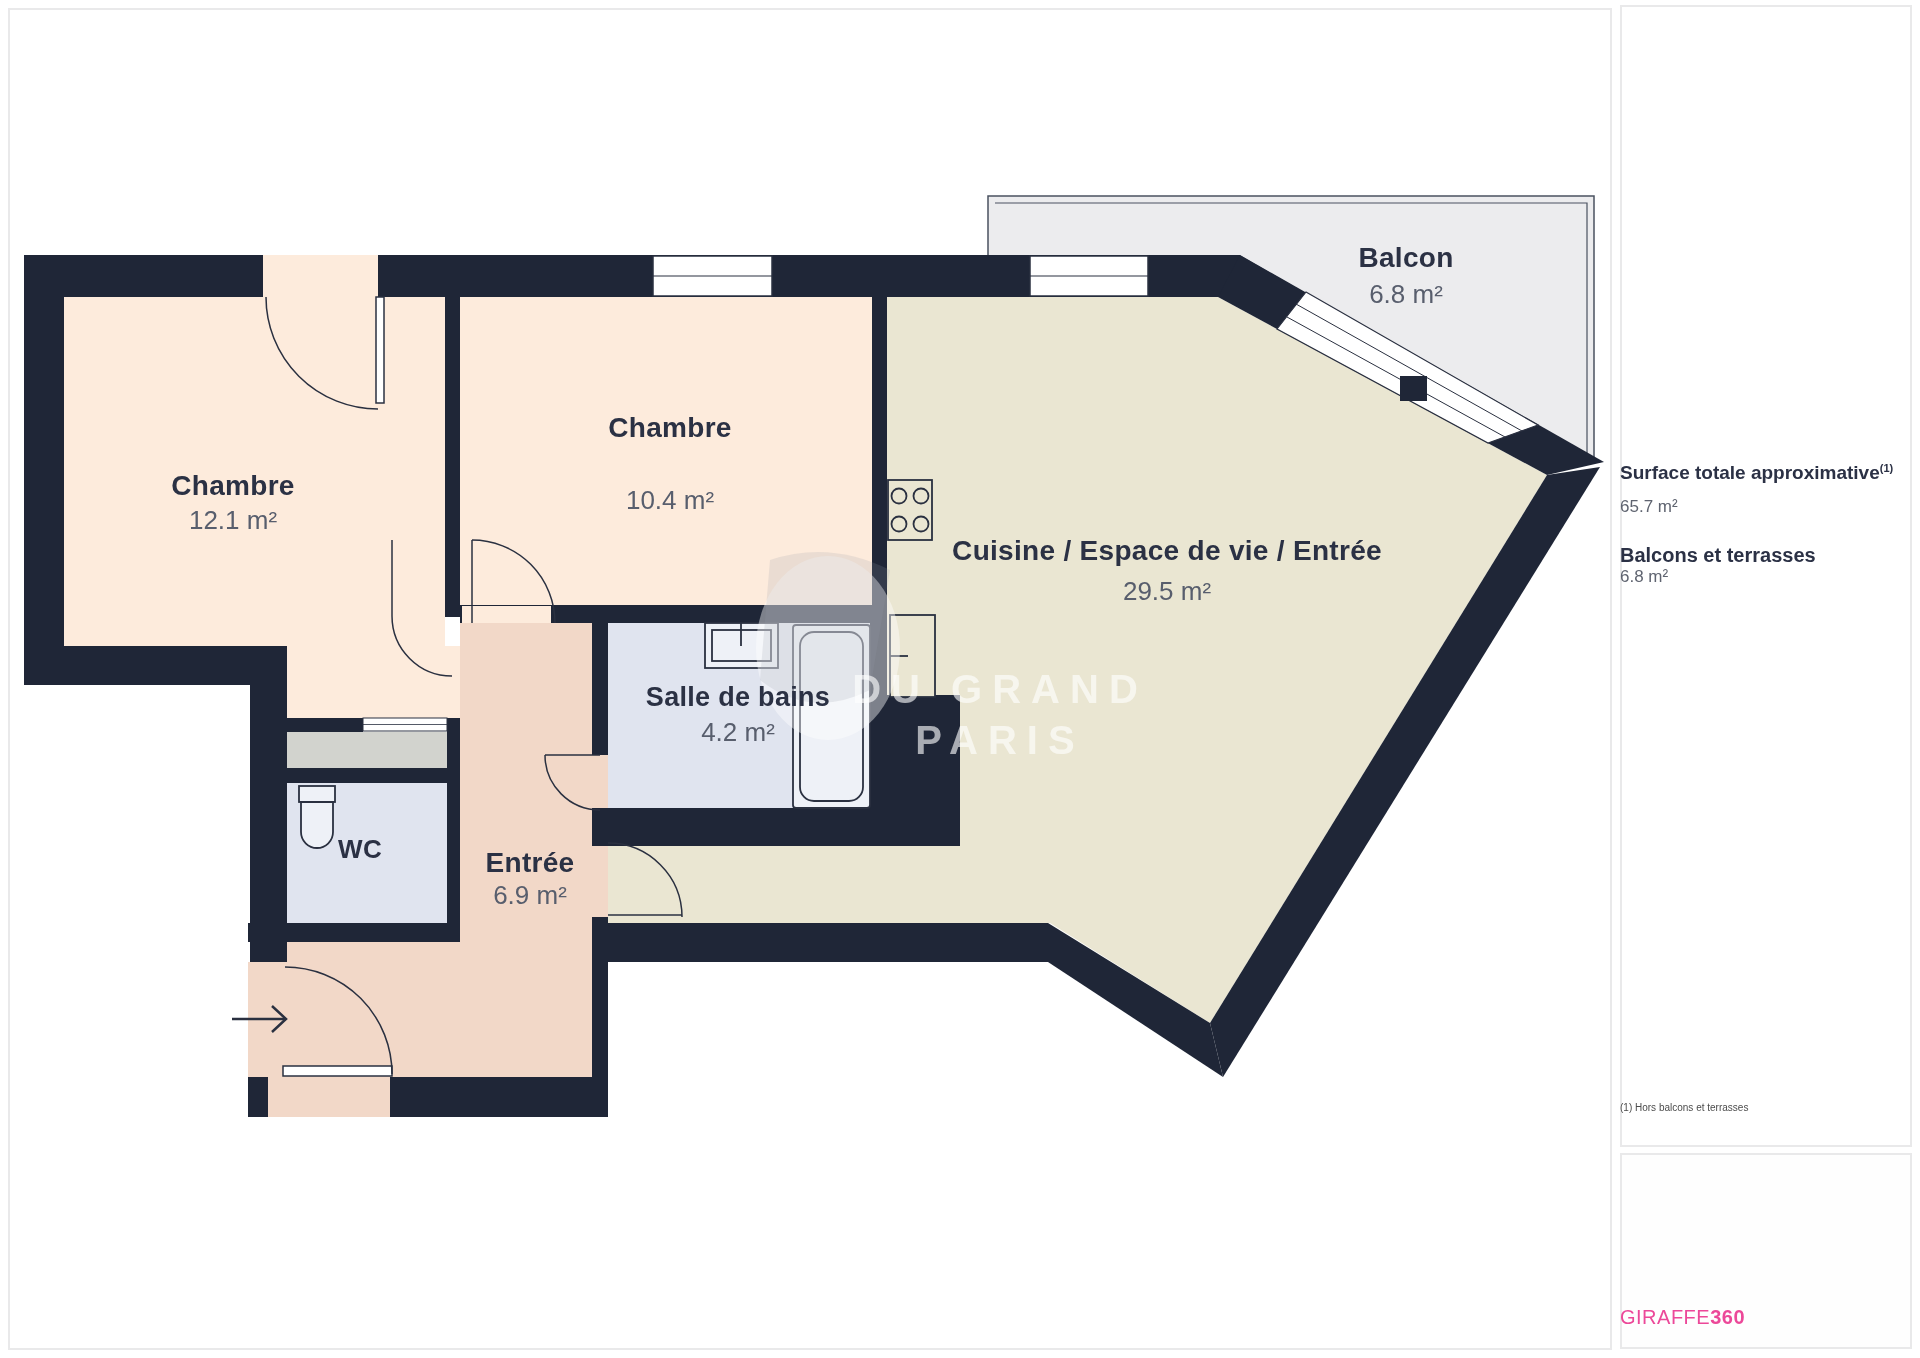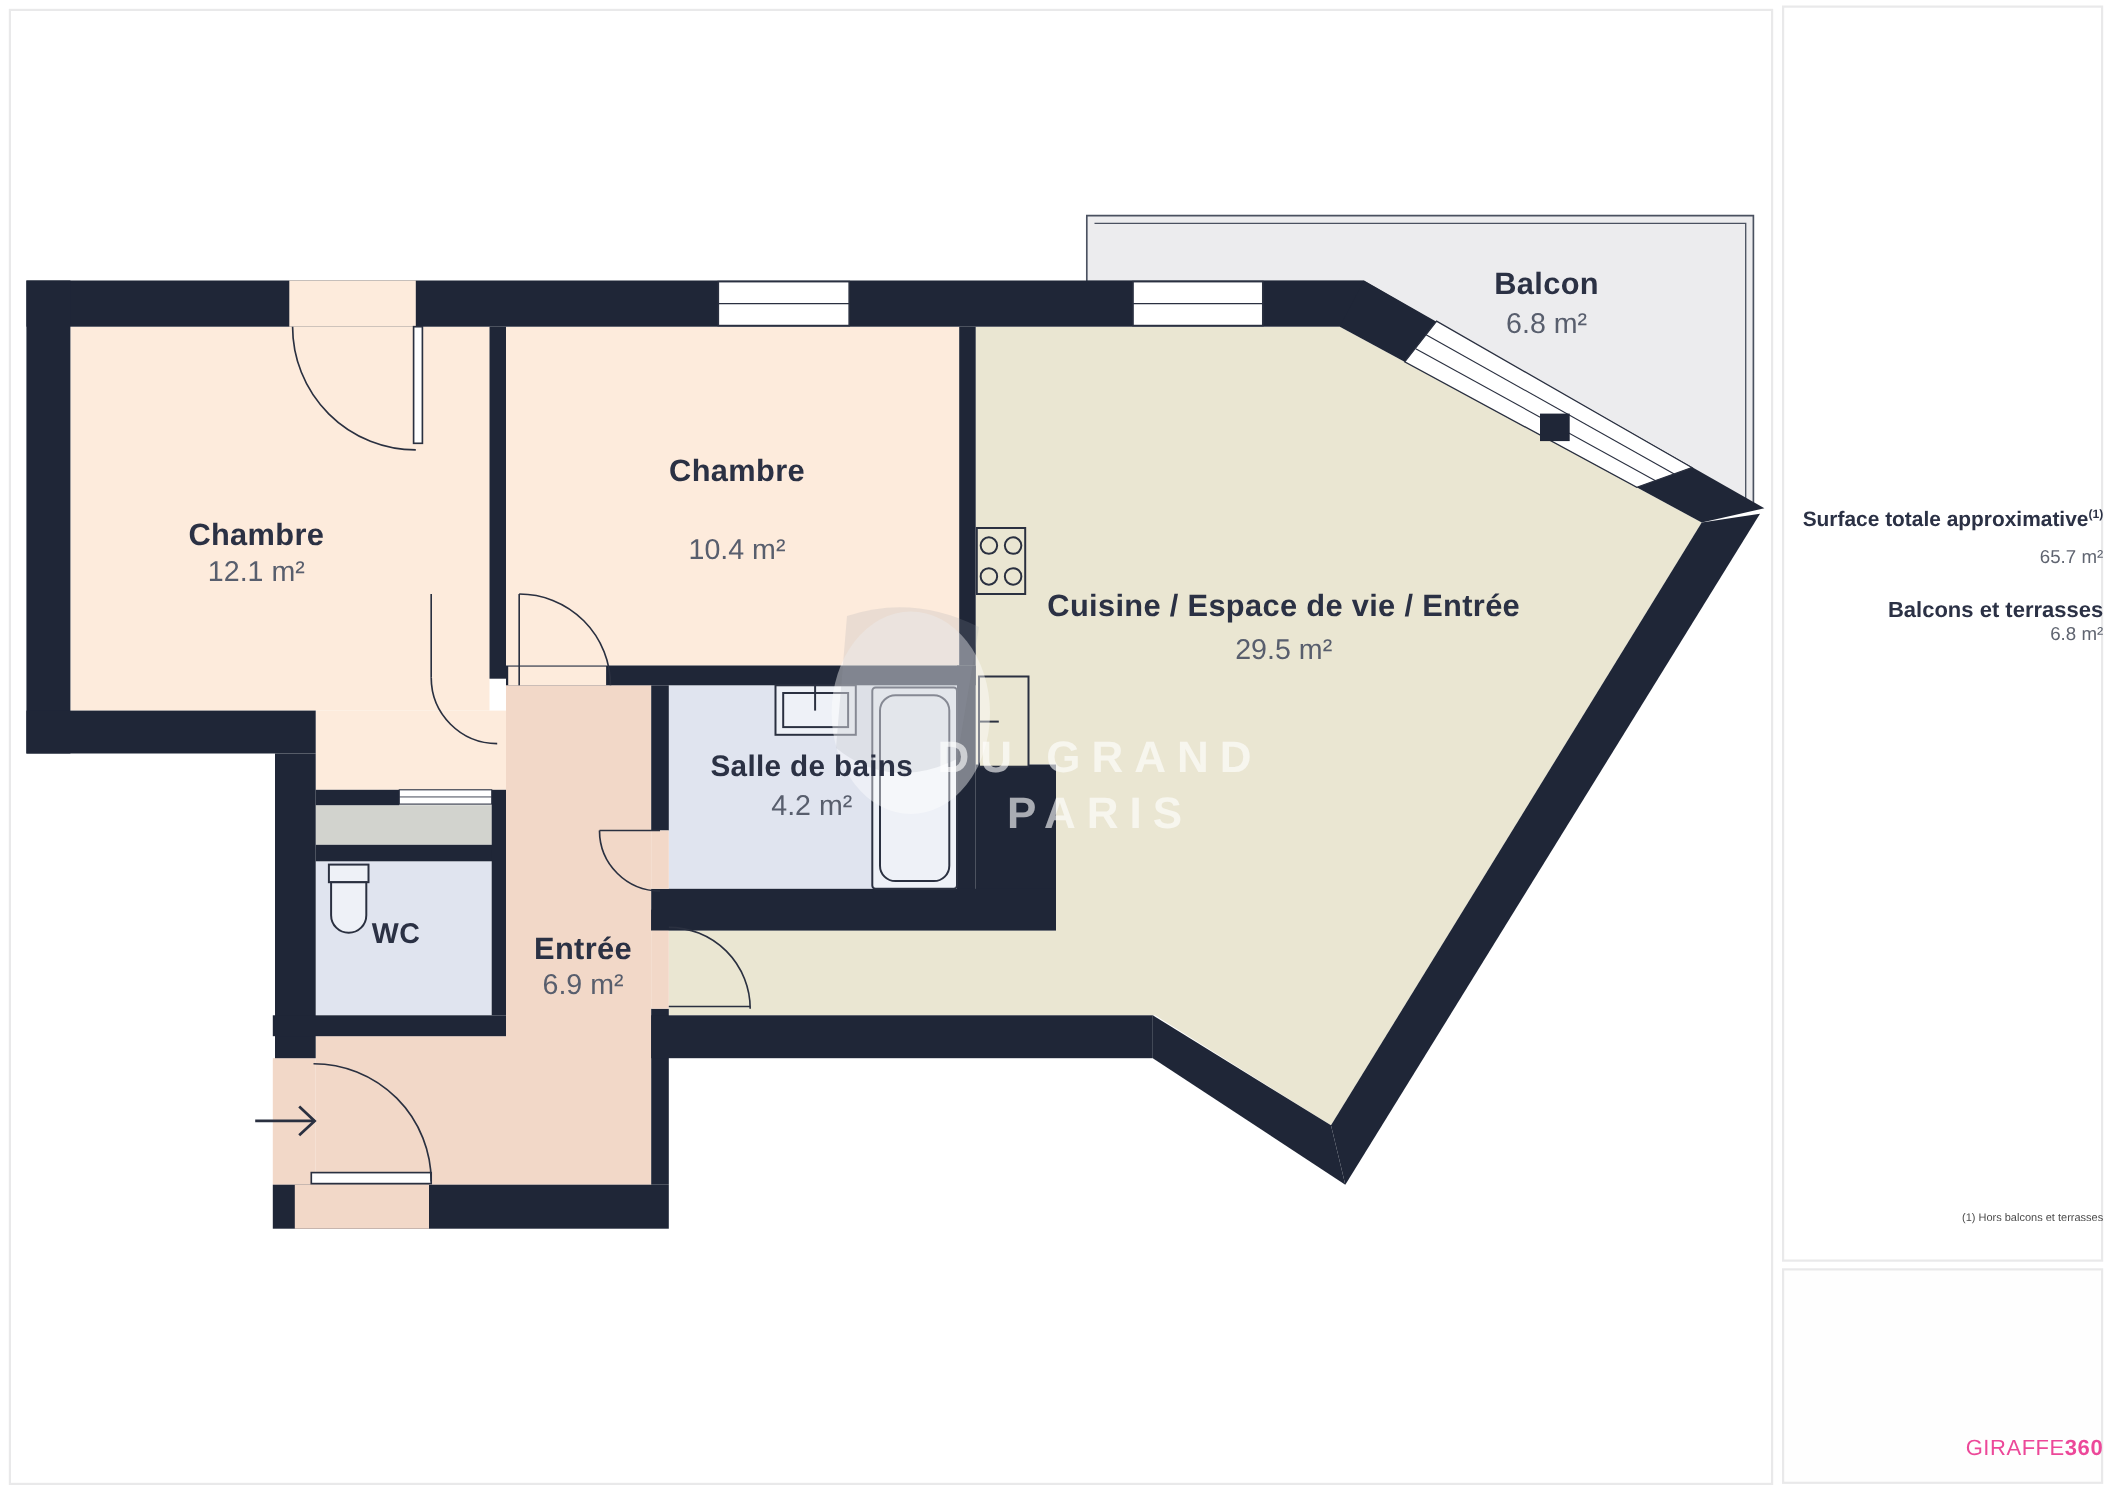"Surface totale approximative(1)" .side-text { text-align: right -> left }
